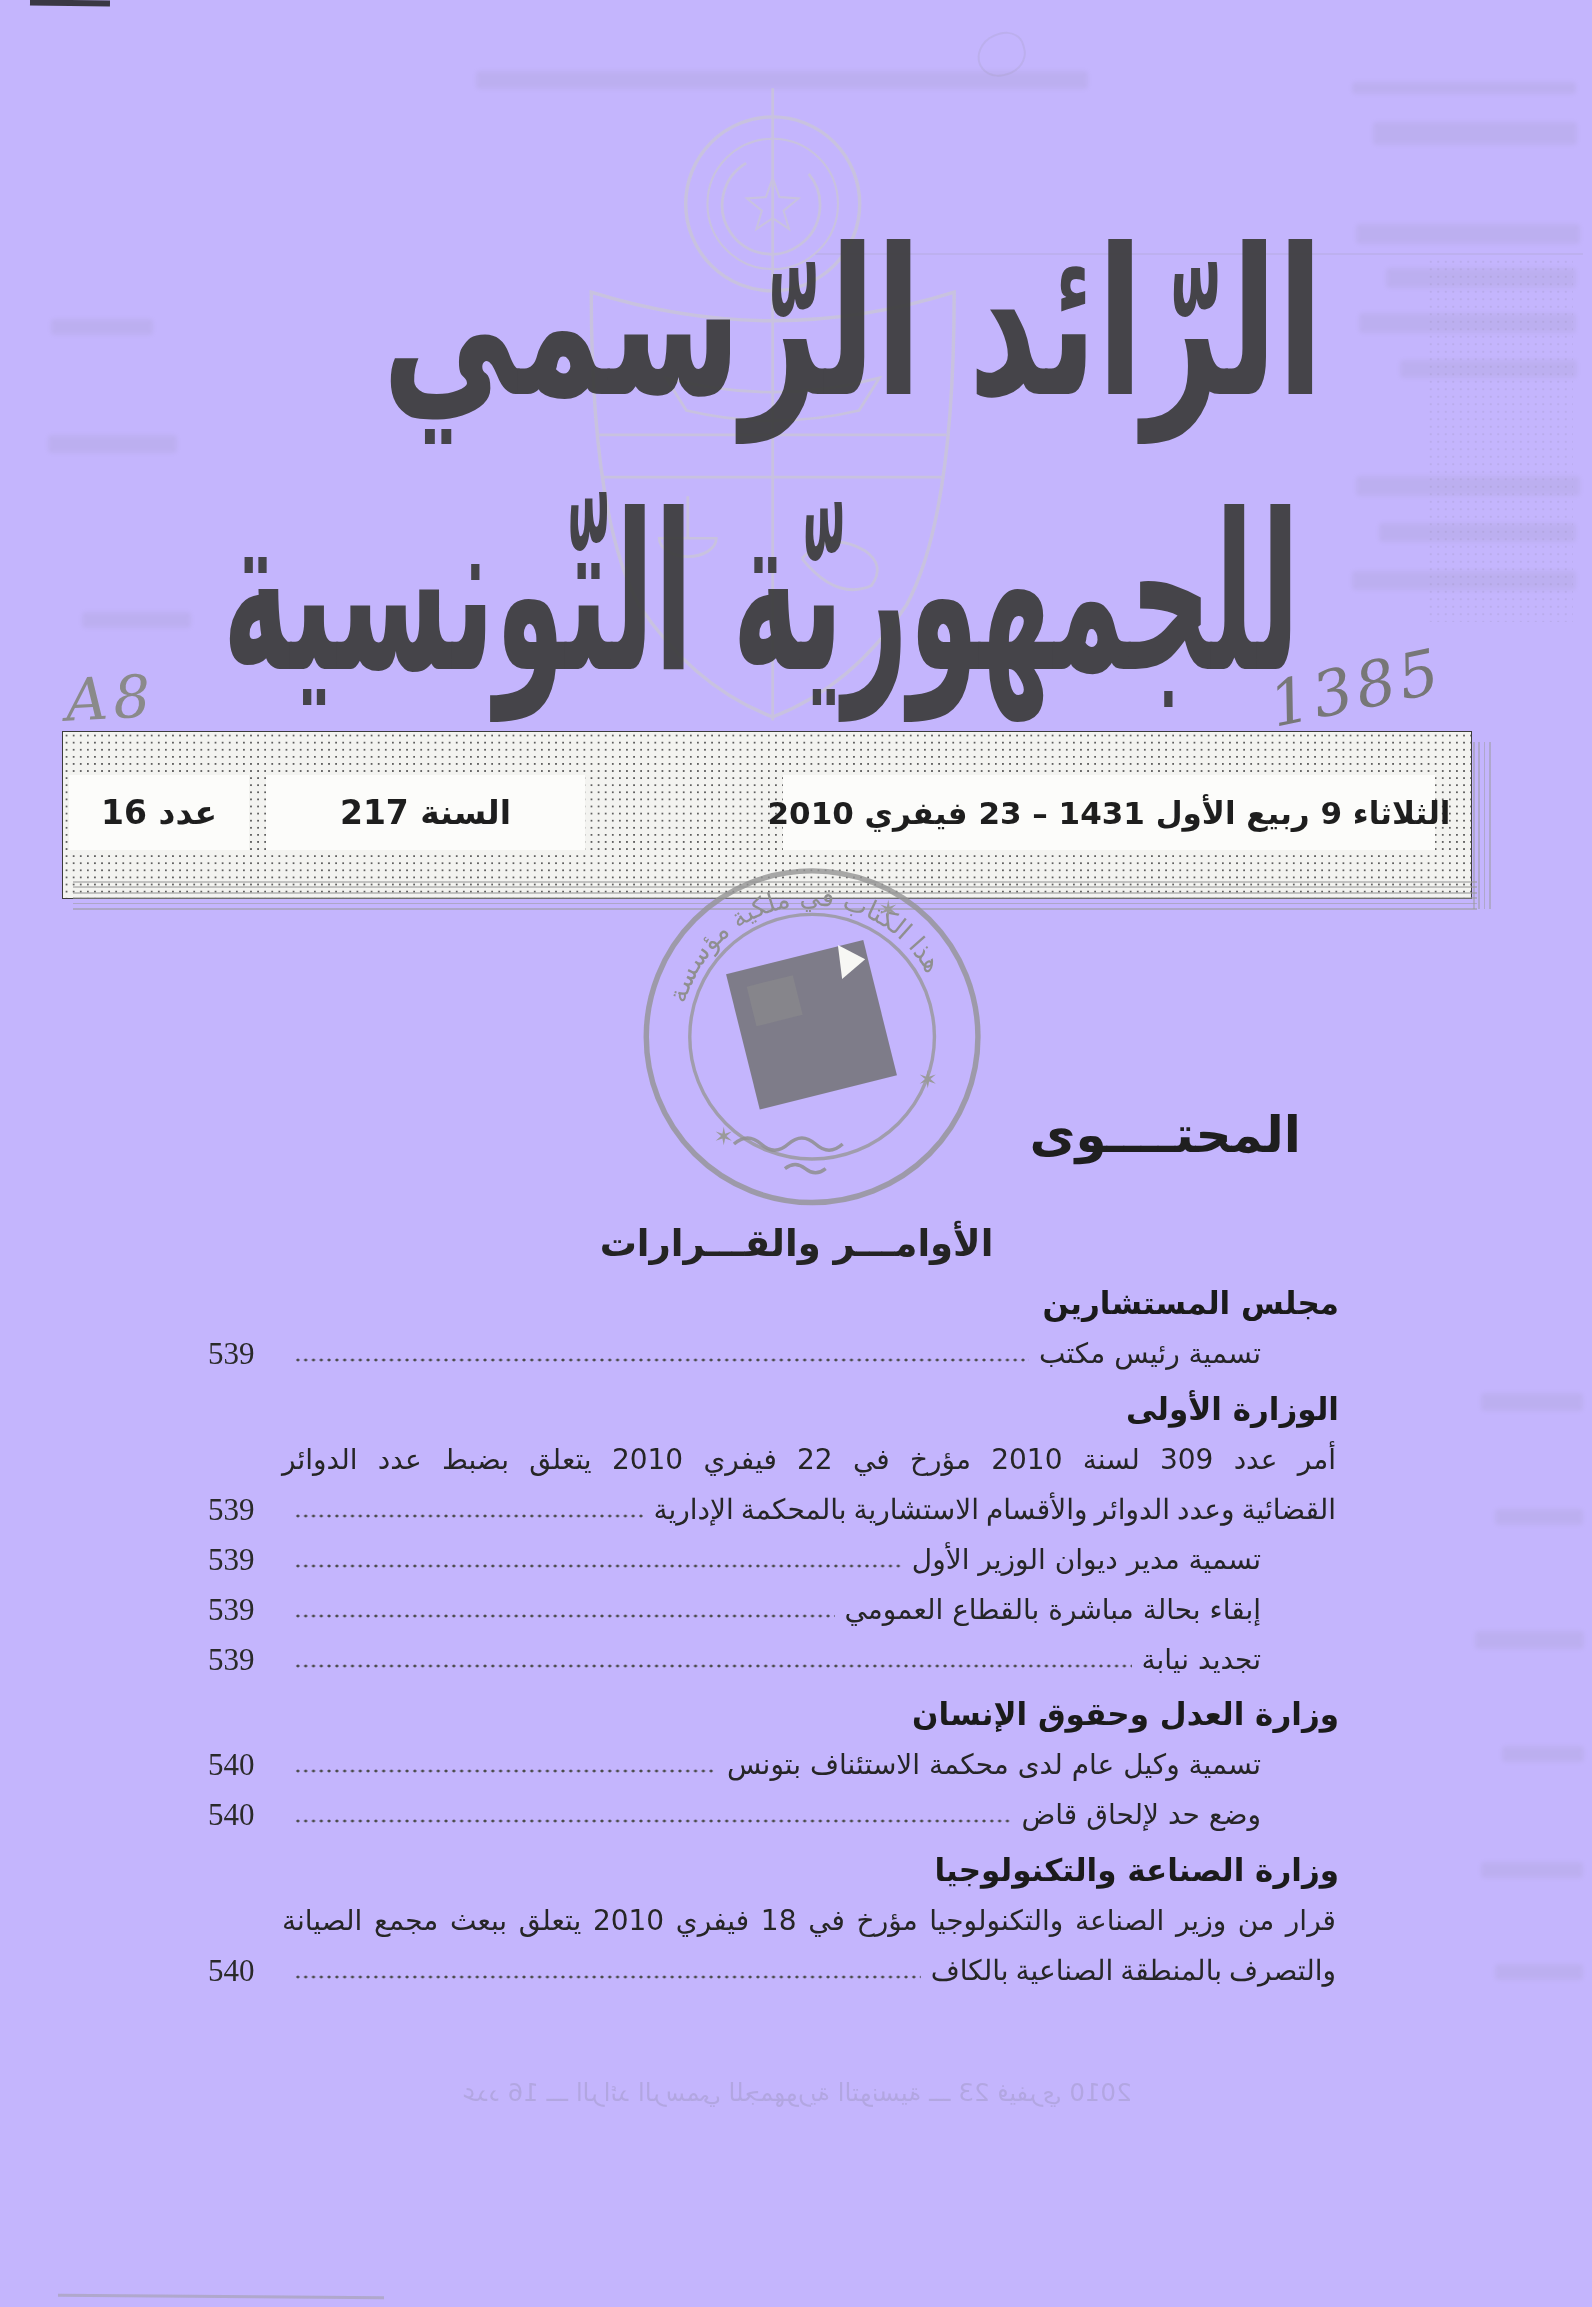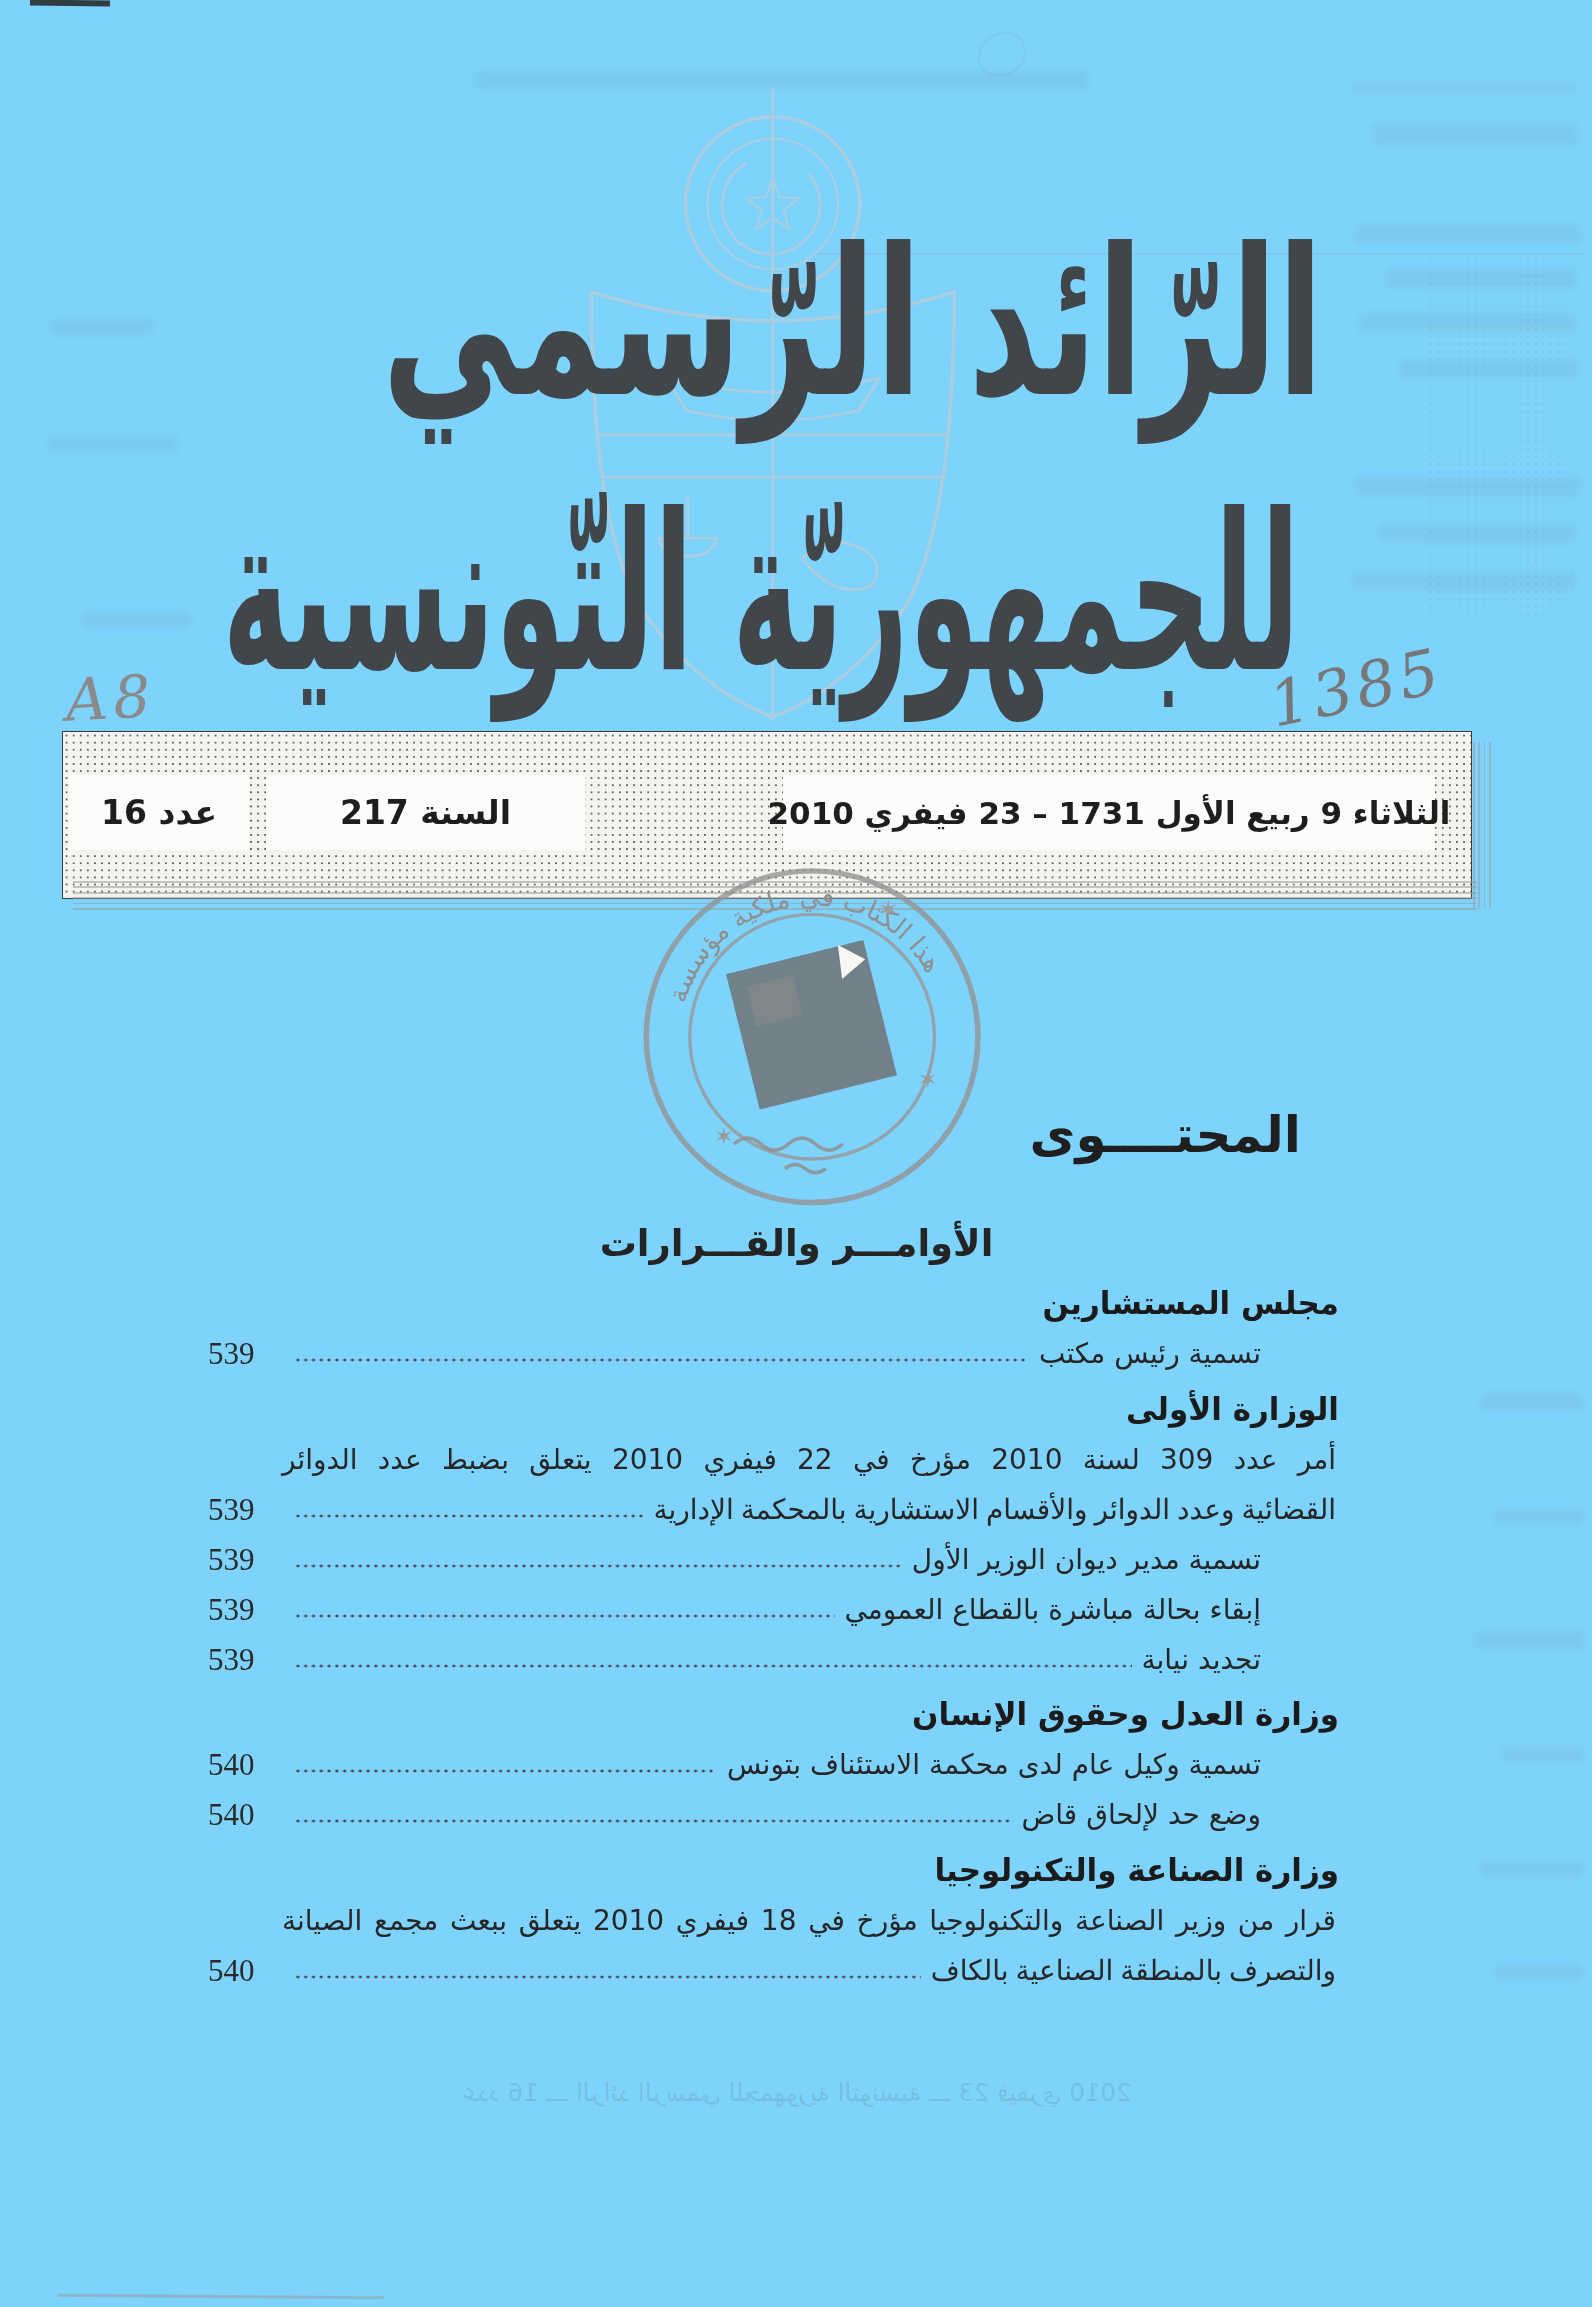"الرّائد الرّسمي" .page { background: #7dd3fc -> #c4b5fd }
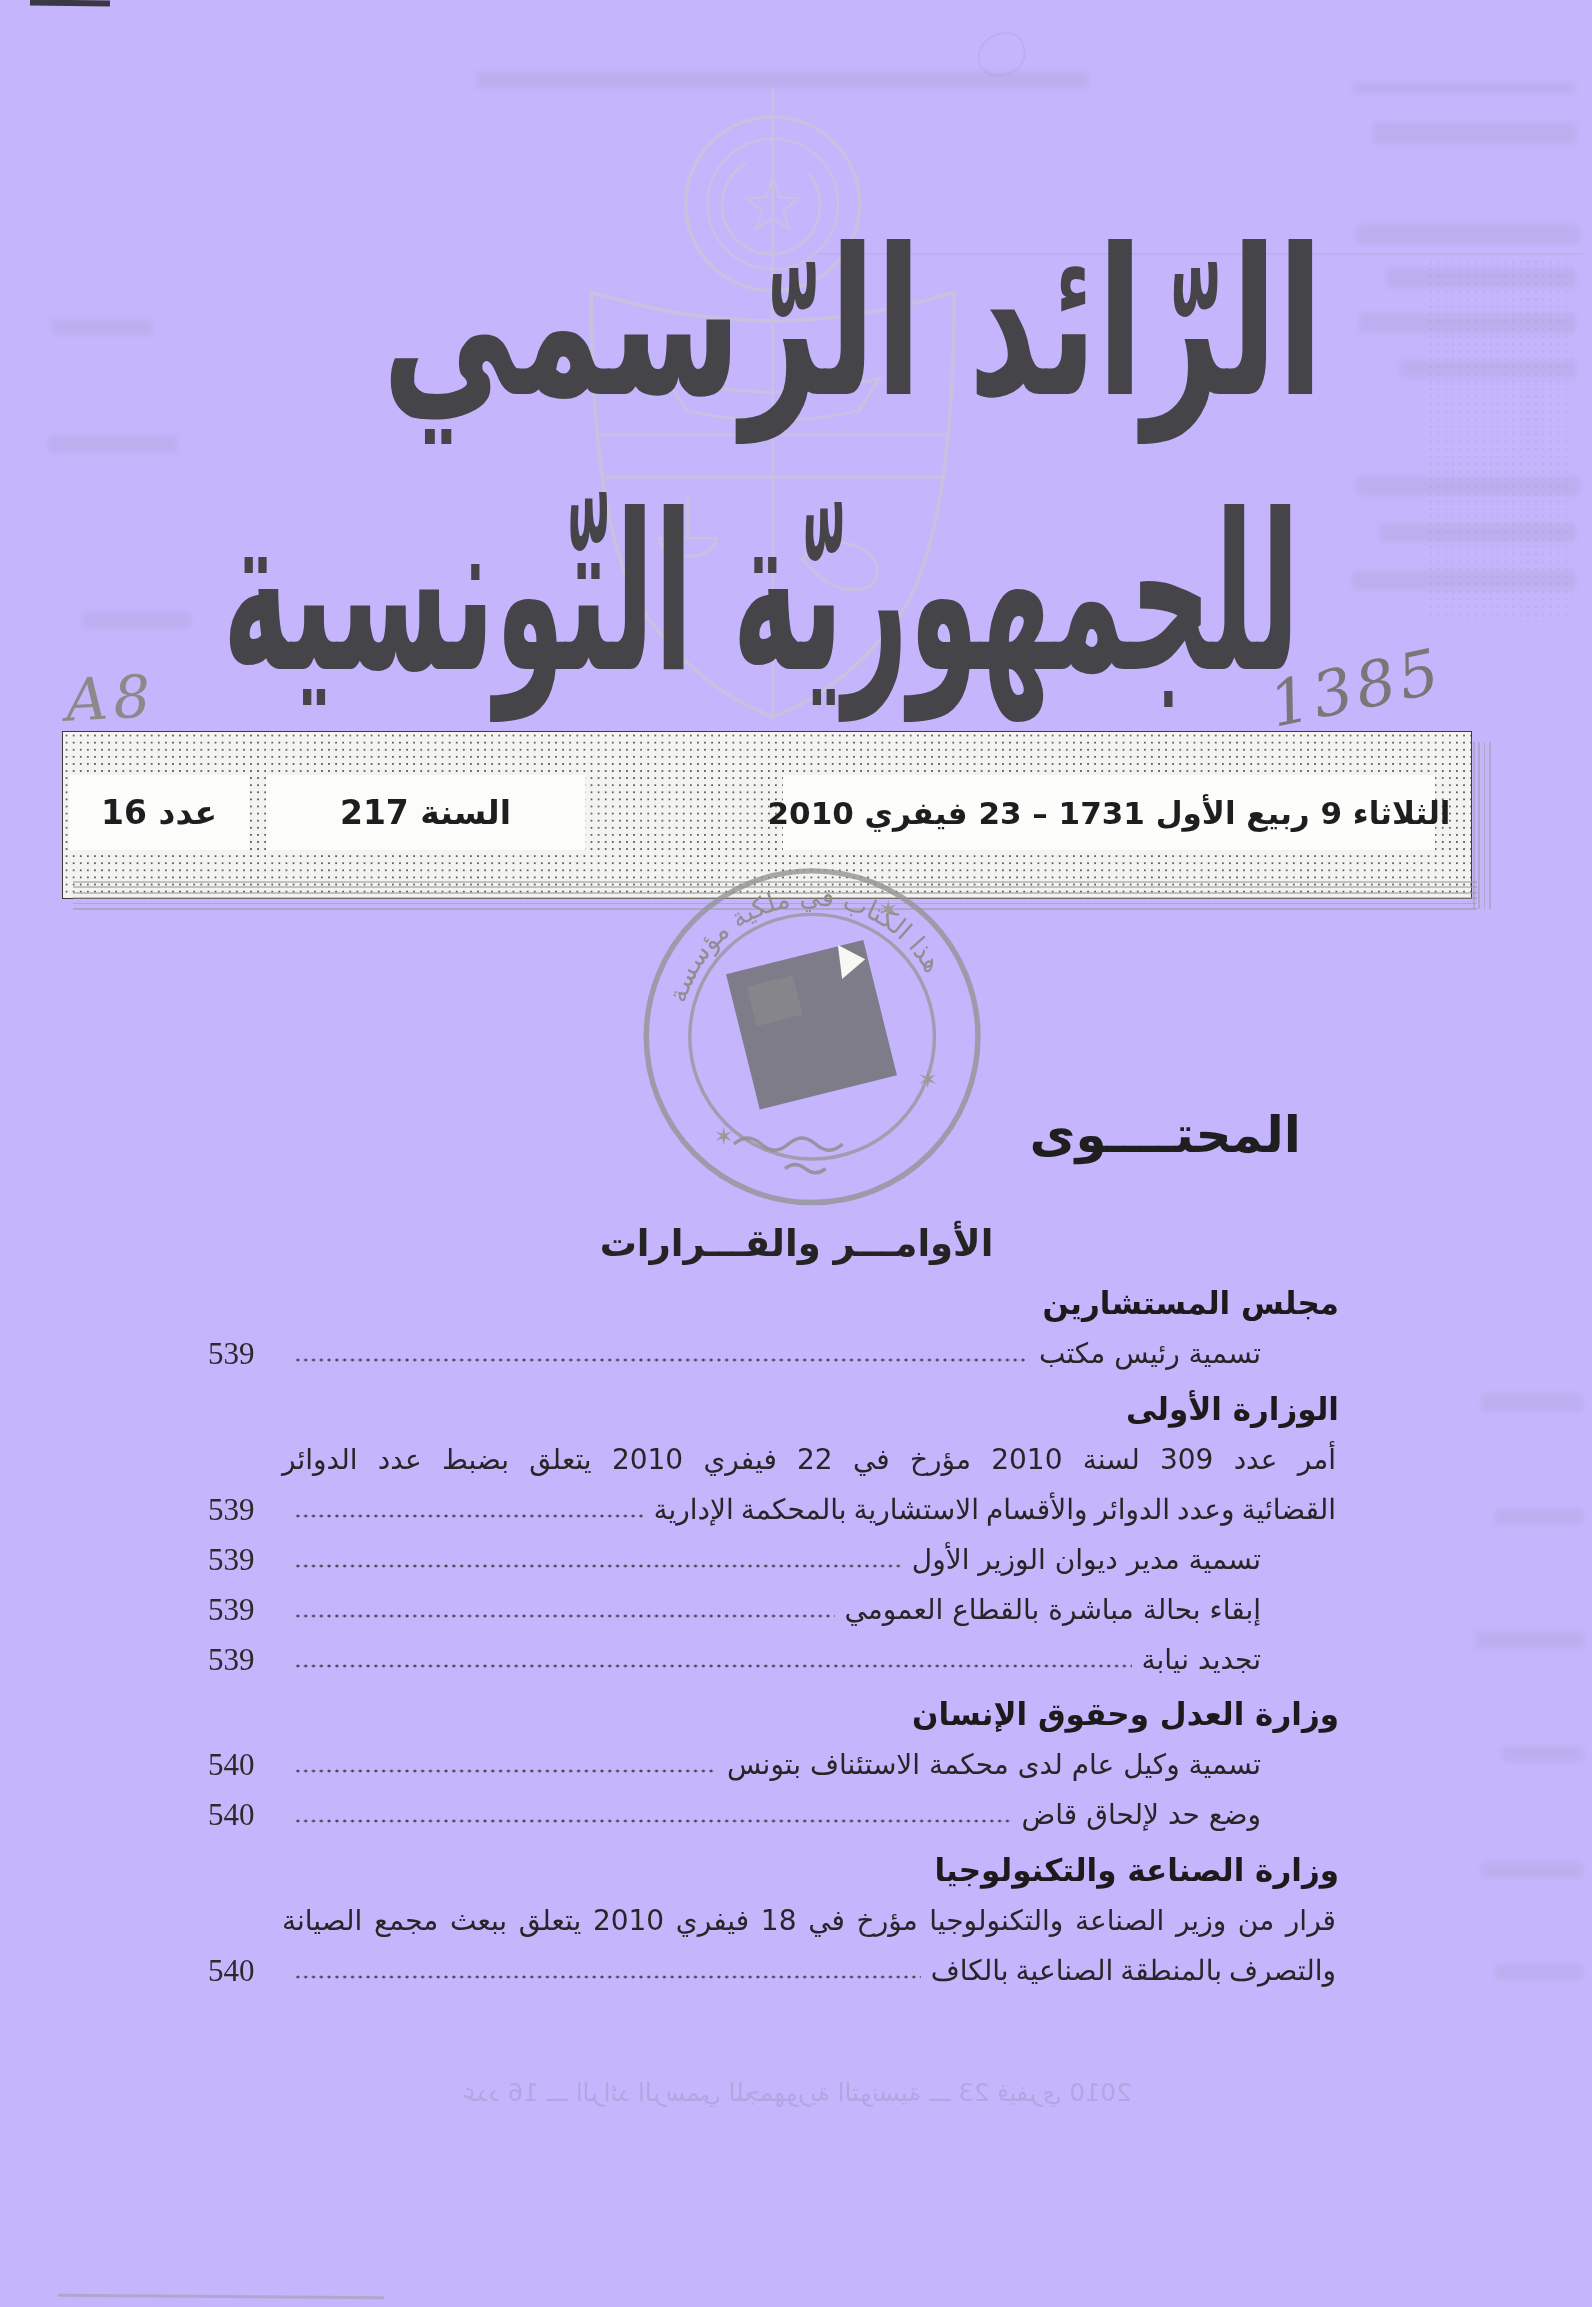"الثلاثاء 9 ربيع الأول 1731" span { text: 1731 -> 1431 }
